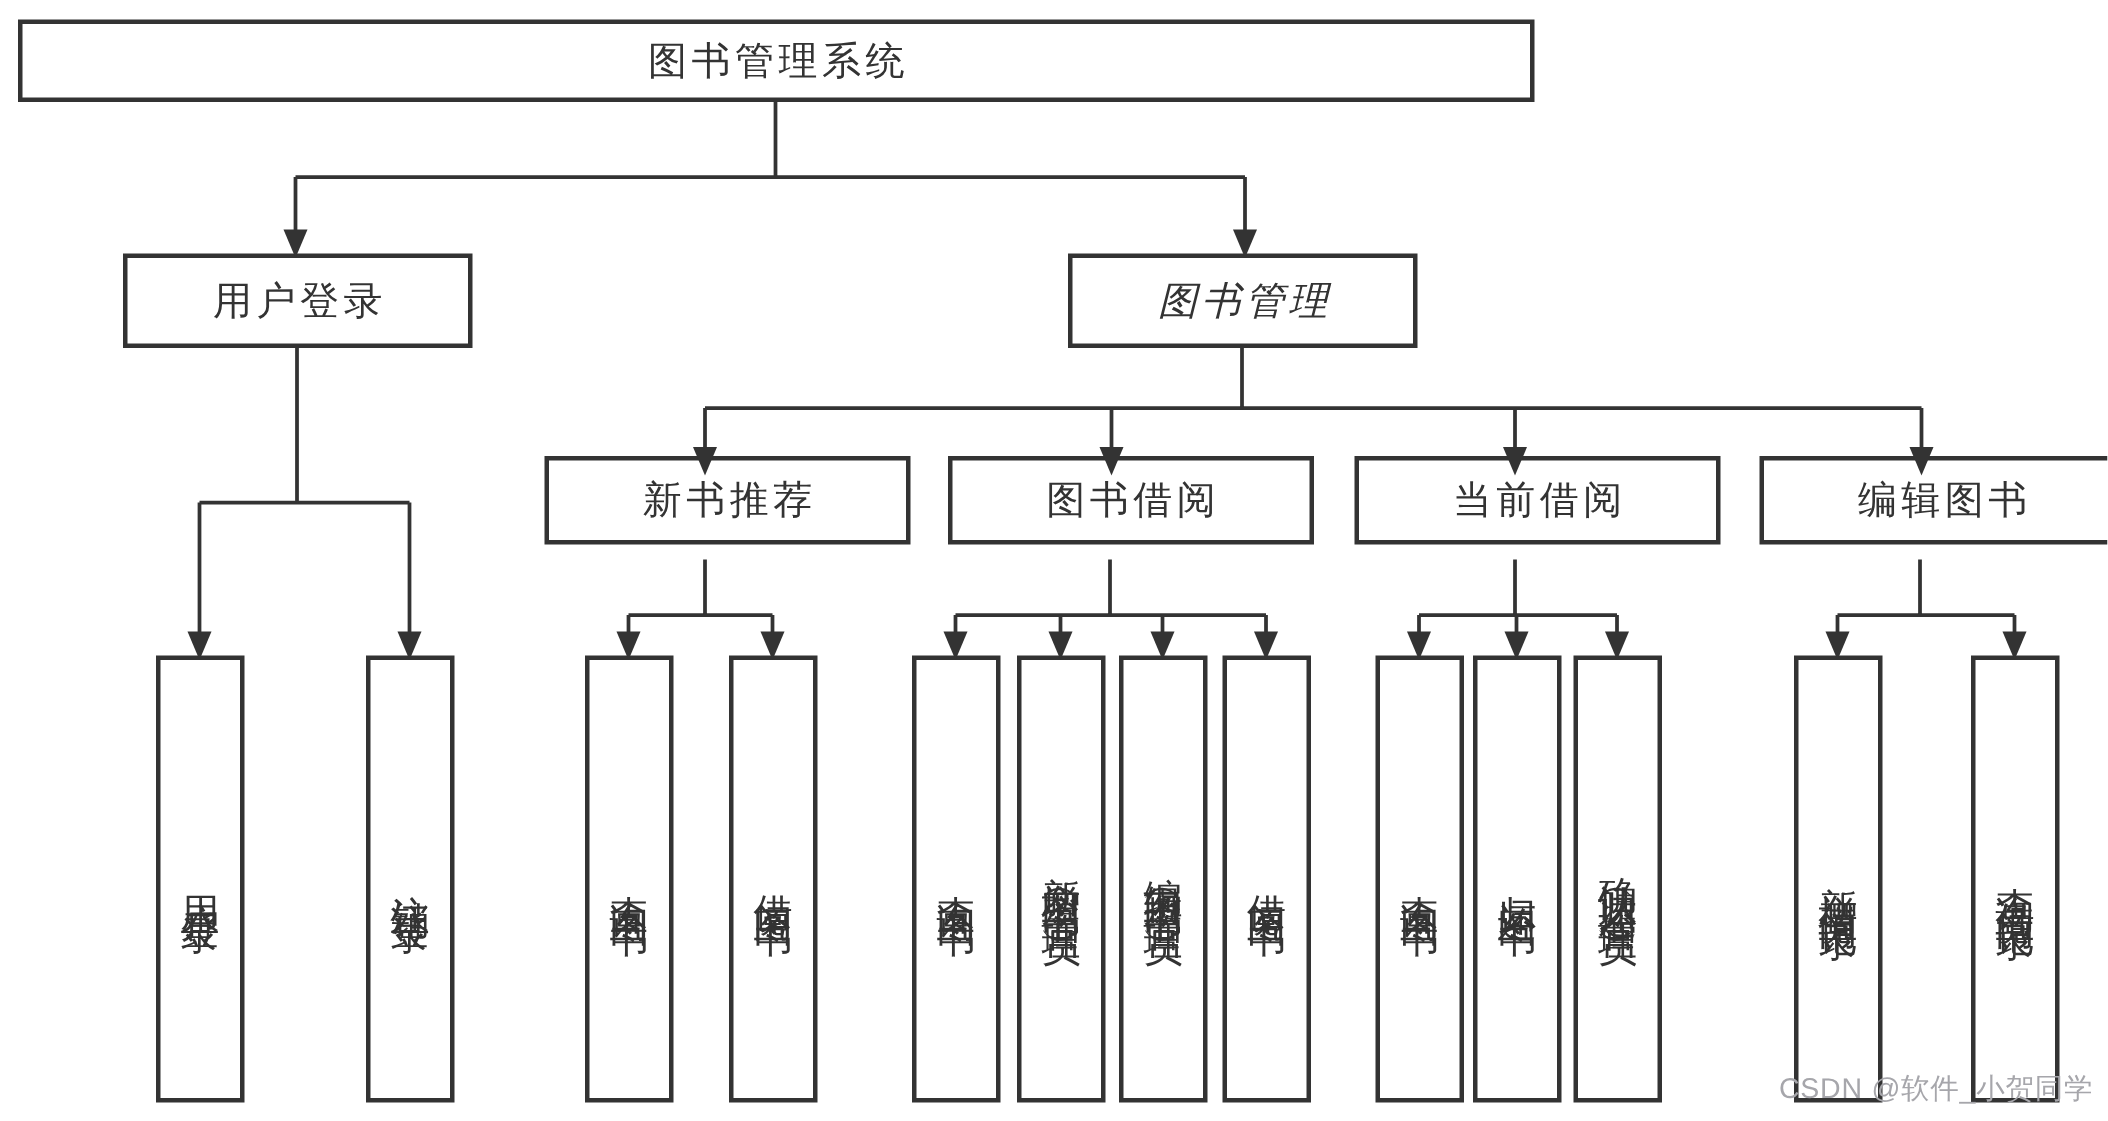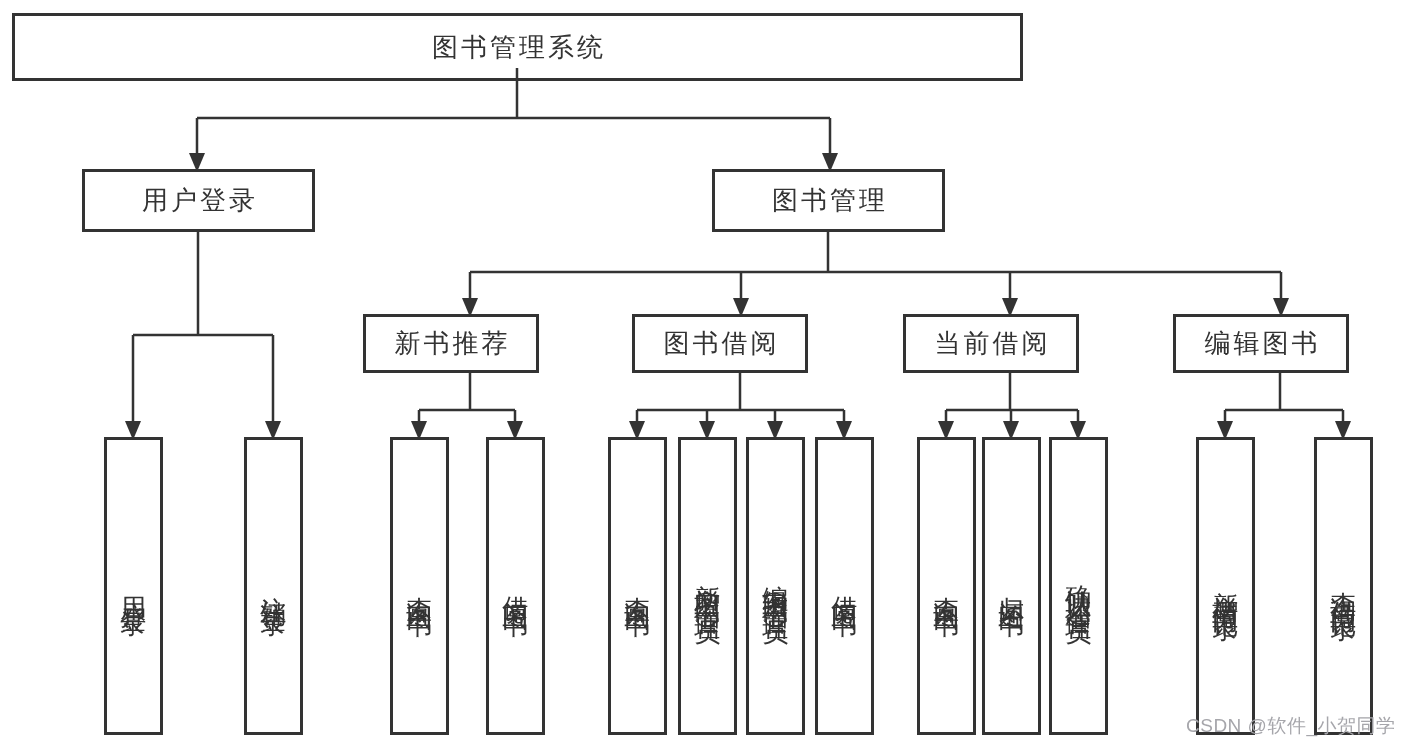"图书管理系统" .root { height: 68px -> 55px }
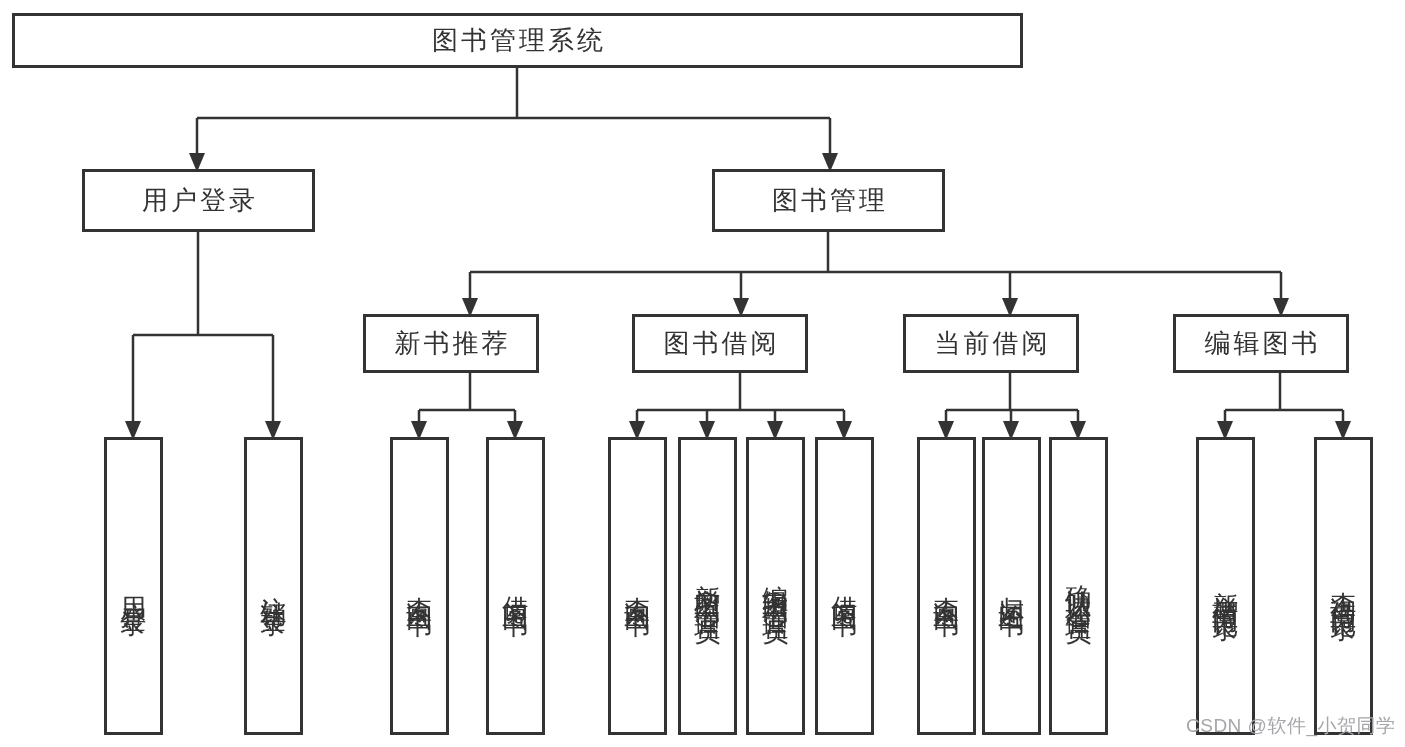"图书管理" .l2b { font-style: none -> italic }
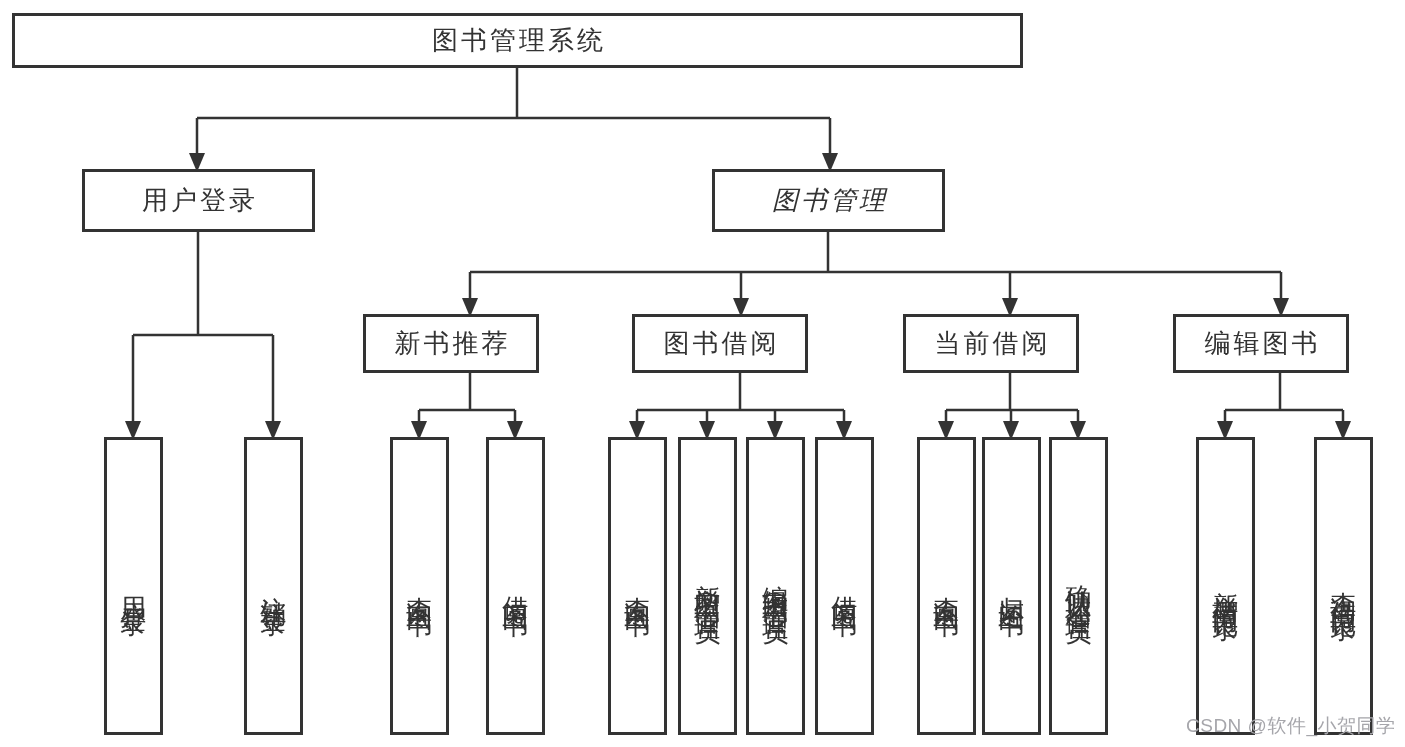"新书推荐" .l3 { top: 314px -> 304px; width: 176px -> 244px }
